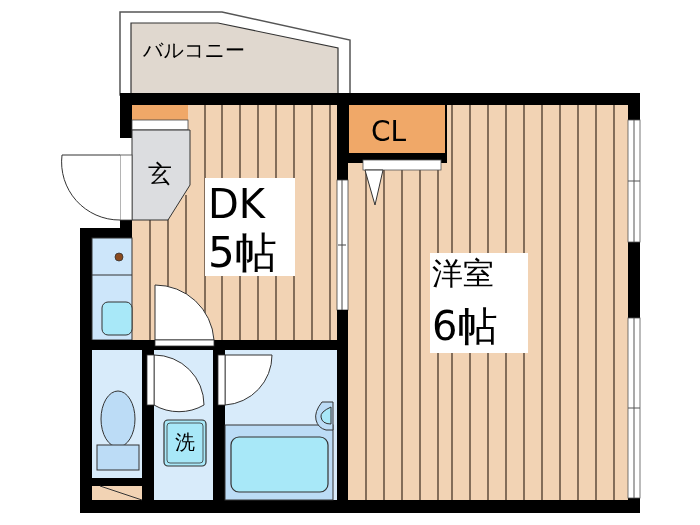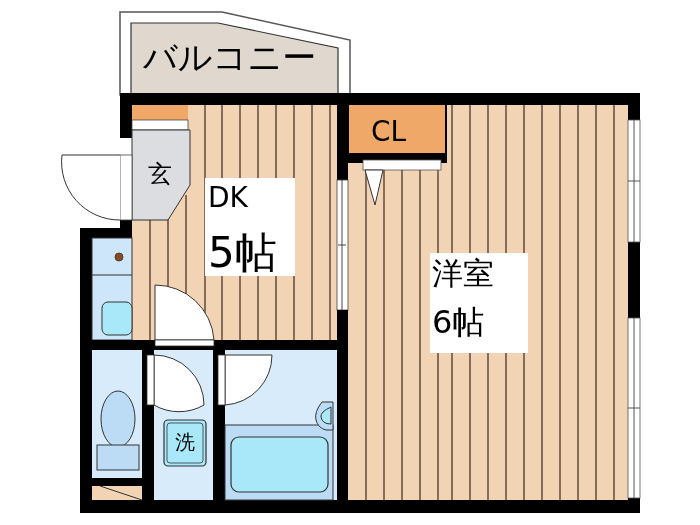"バルコニー" div.label { font-size: 34px -> 20px }
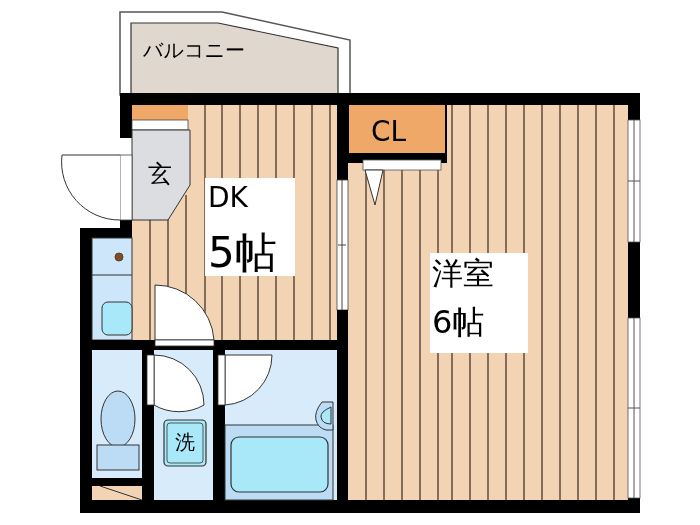"DK" div.label { font-size: 28px -> 40px }
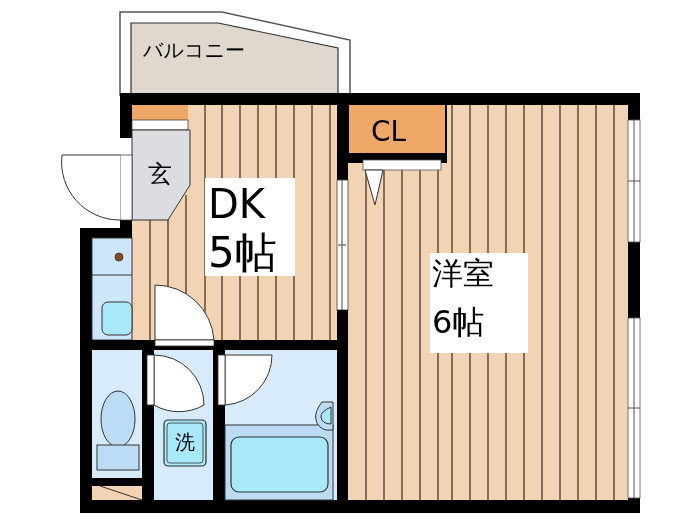"6帖" div.label { font-size: 32px -> 40px }
